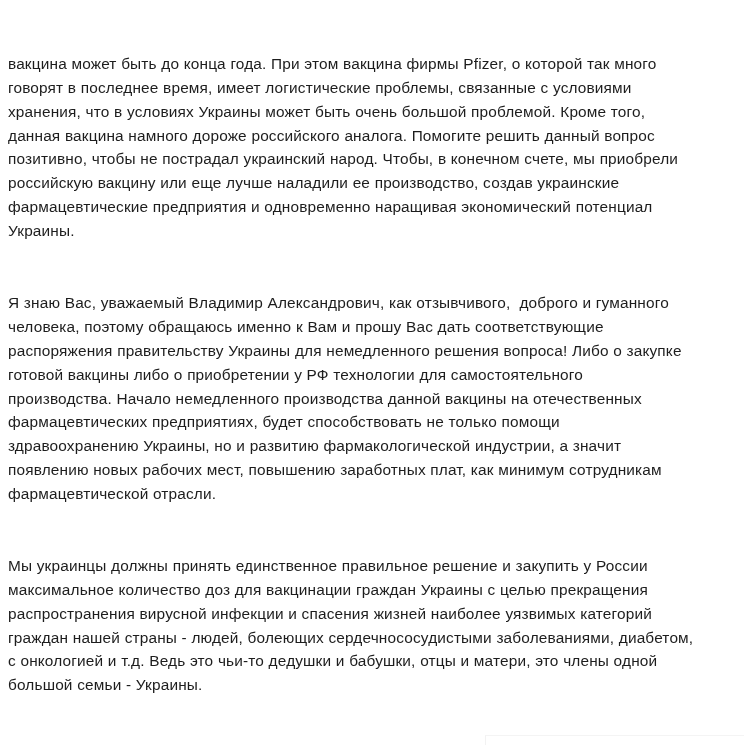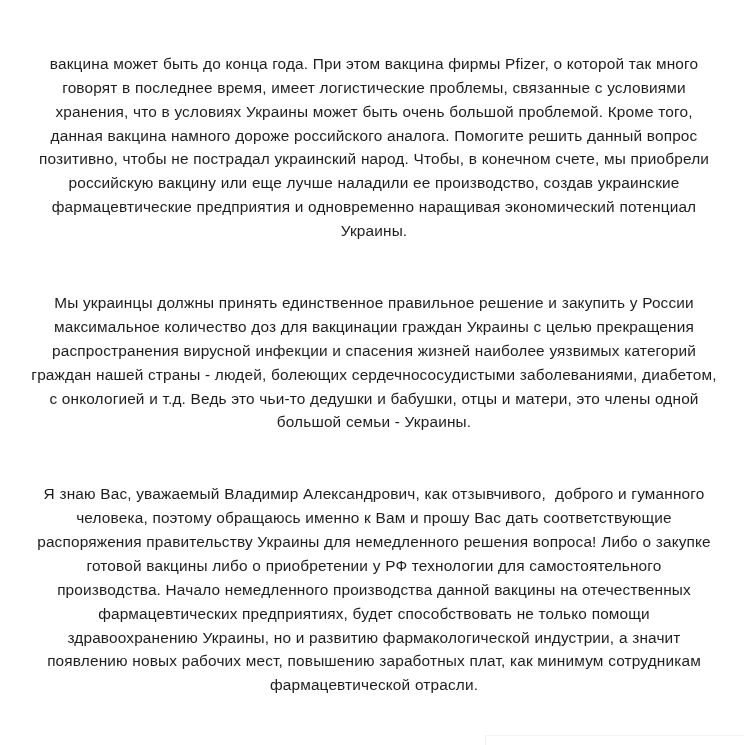"вакцина может быть до конца" .paragraph { text-align: center -> none }
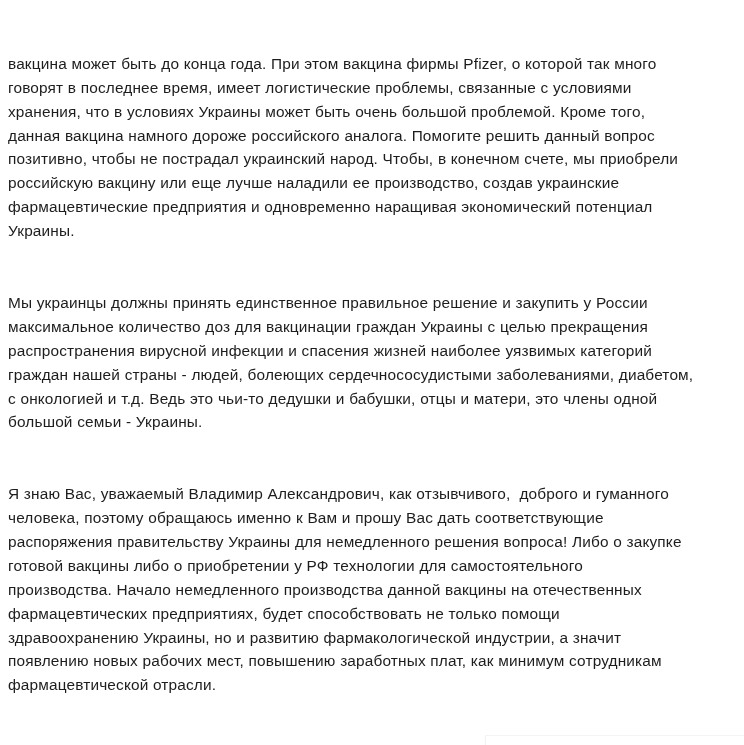"Мы украинцы должны принять единственное" p.paragraph { order: before "Я знаю Вас, уважаемый Владимир" -> after "Я знаю Вас, уважаемый Владимир" }
